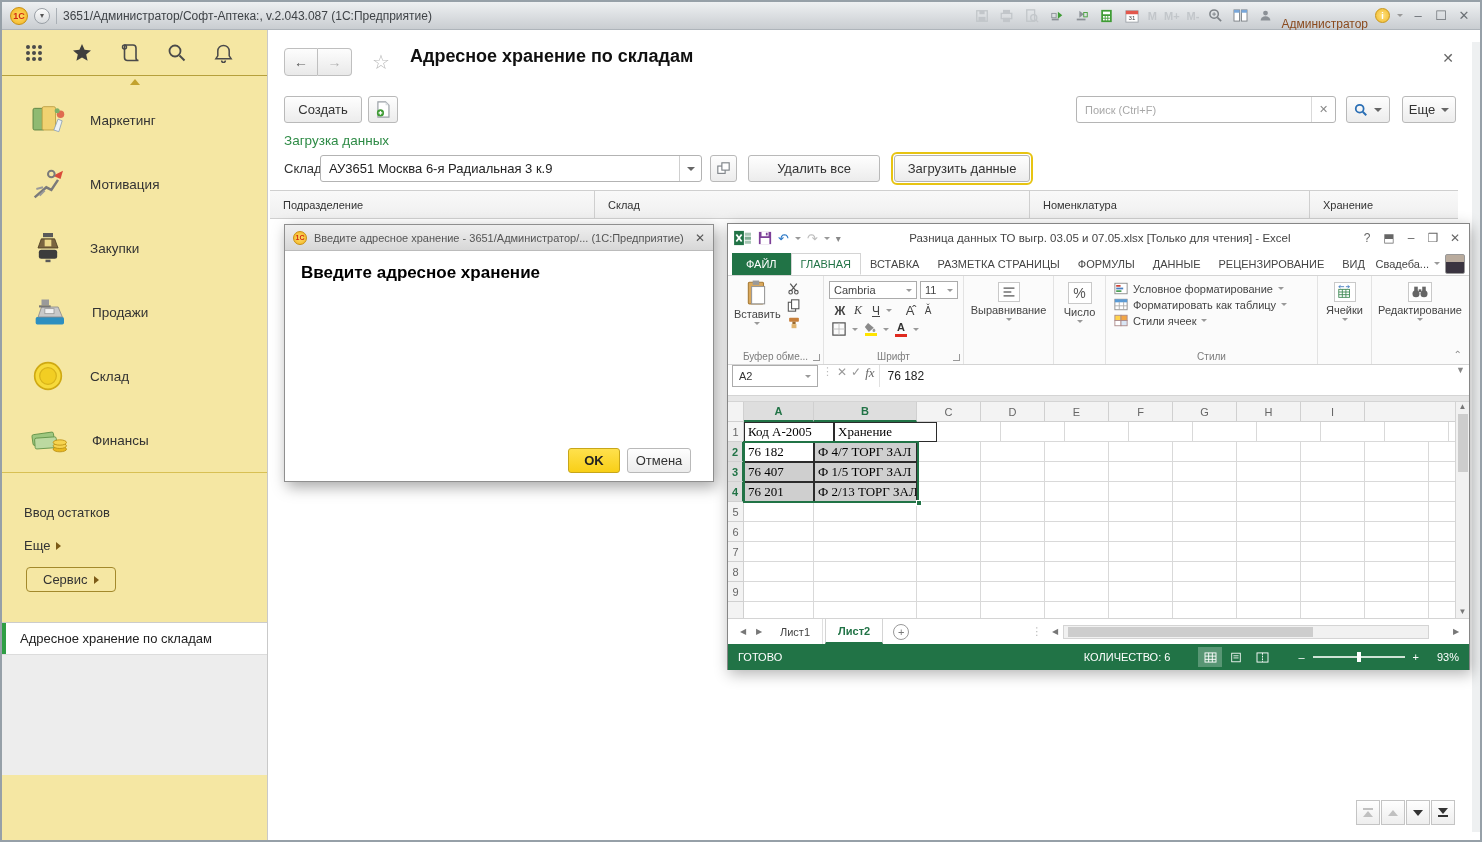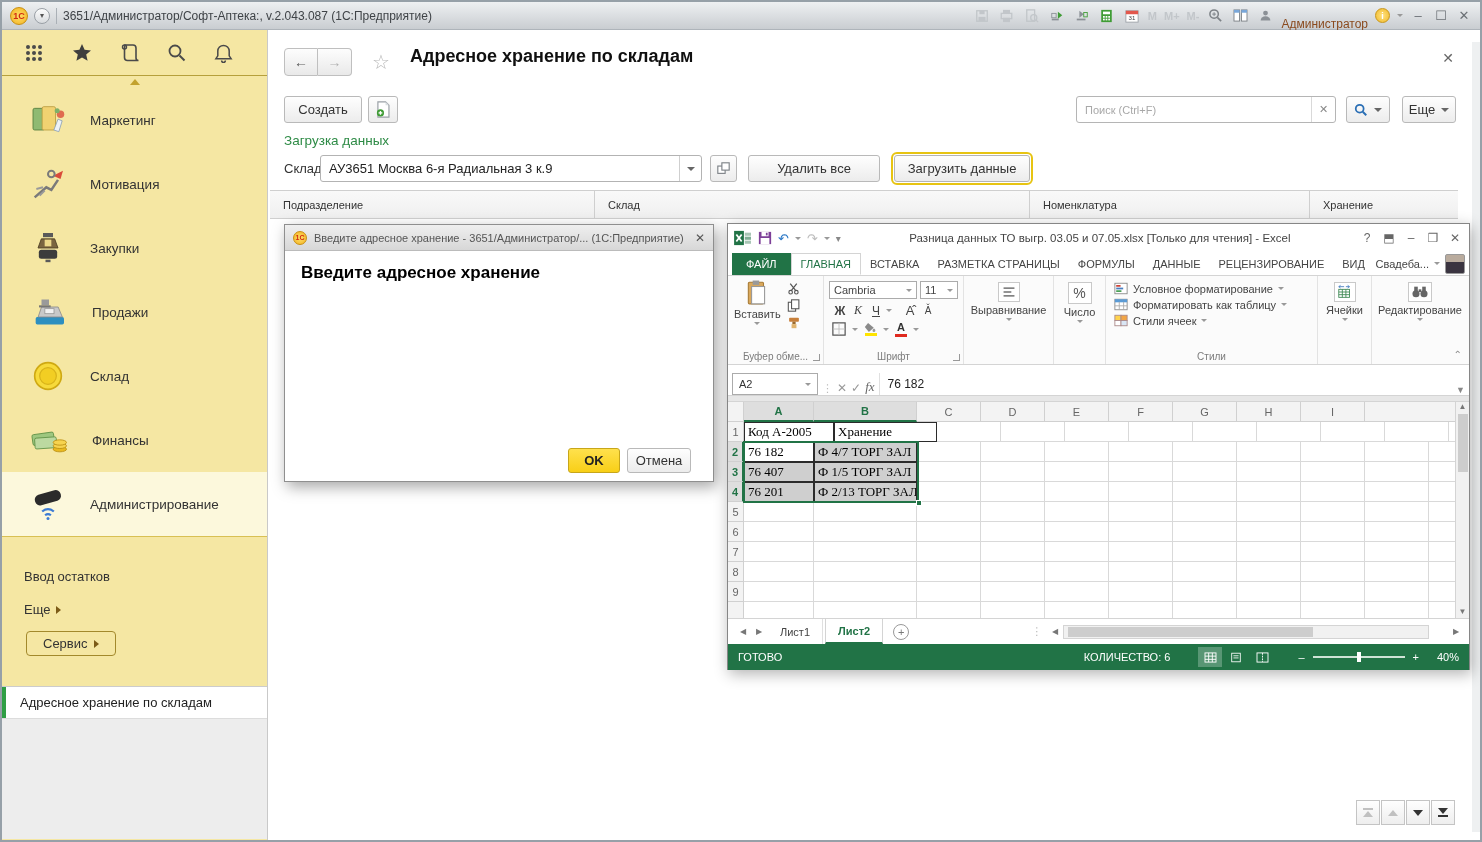"A2" .xformula { align-items: flex-end -> flex-start }
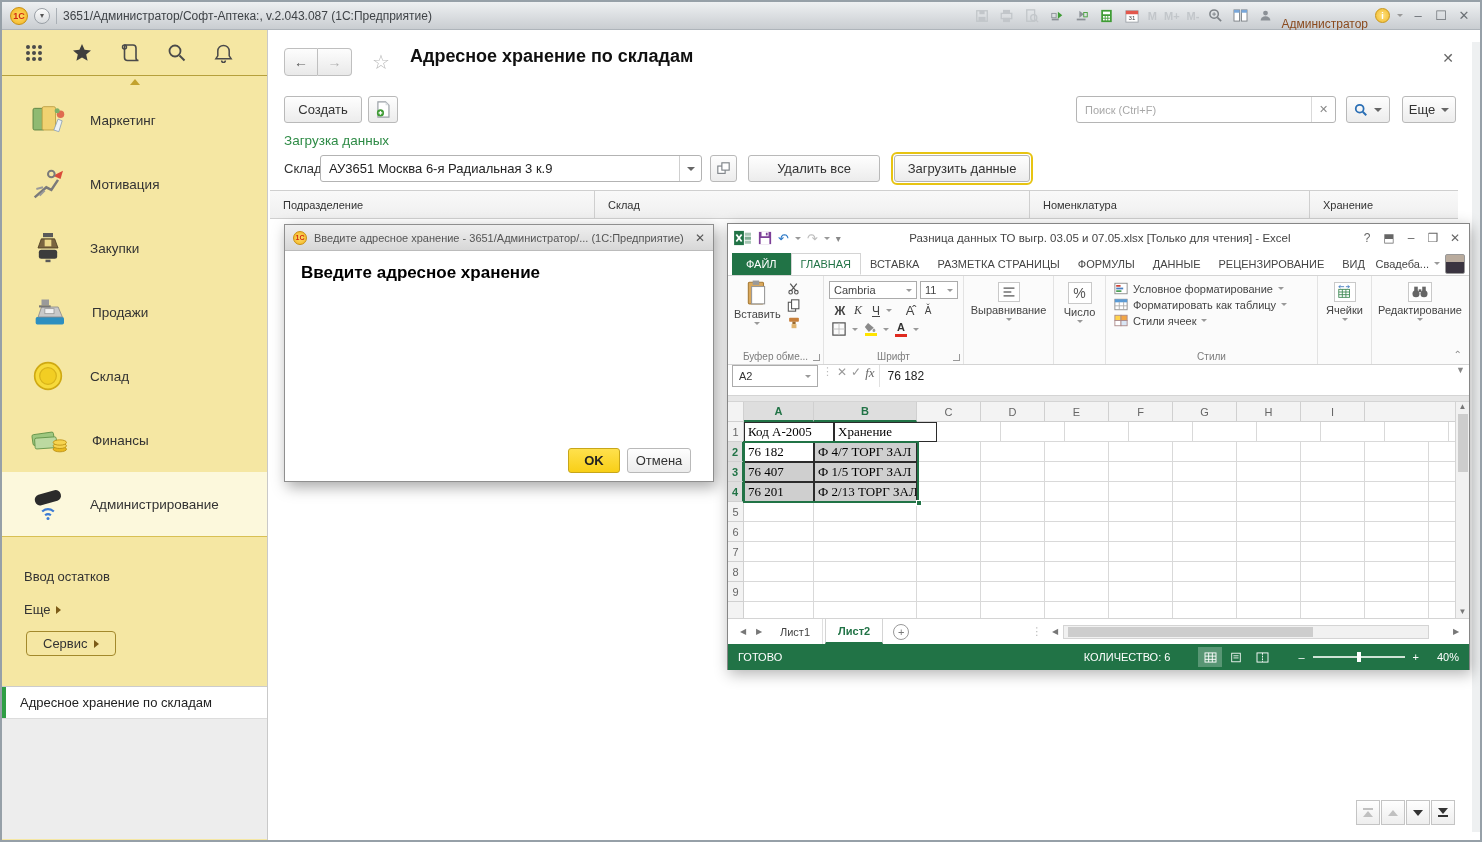"Администрирование" div.side-item { html: <div> <svg> <rect></rect> <path></path> <path></path> <circle></circle> </svg> <span>Администрирование</span> </div> -> none }
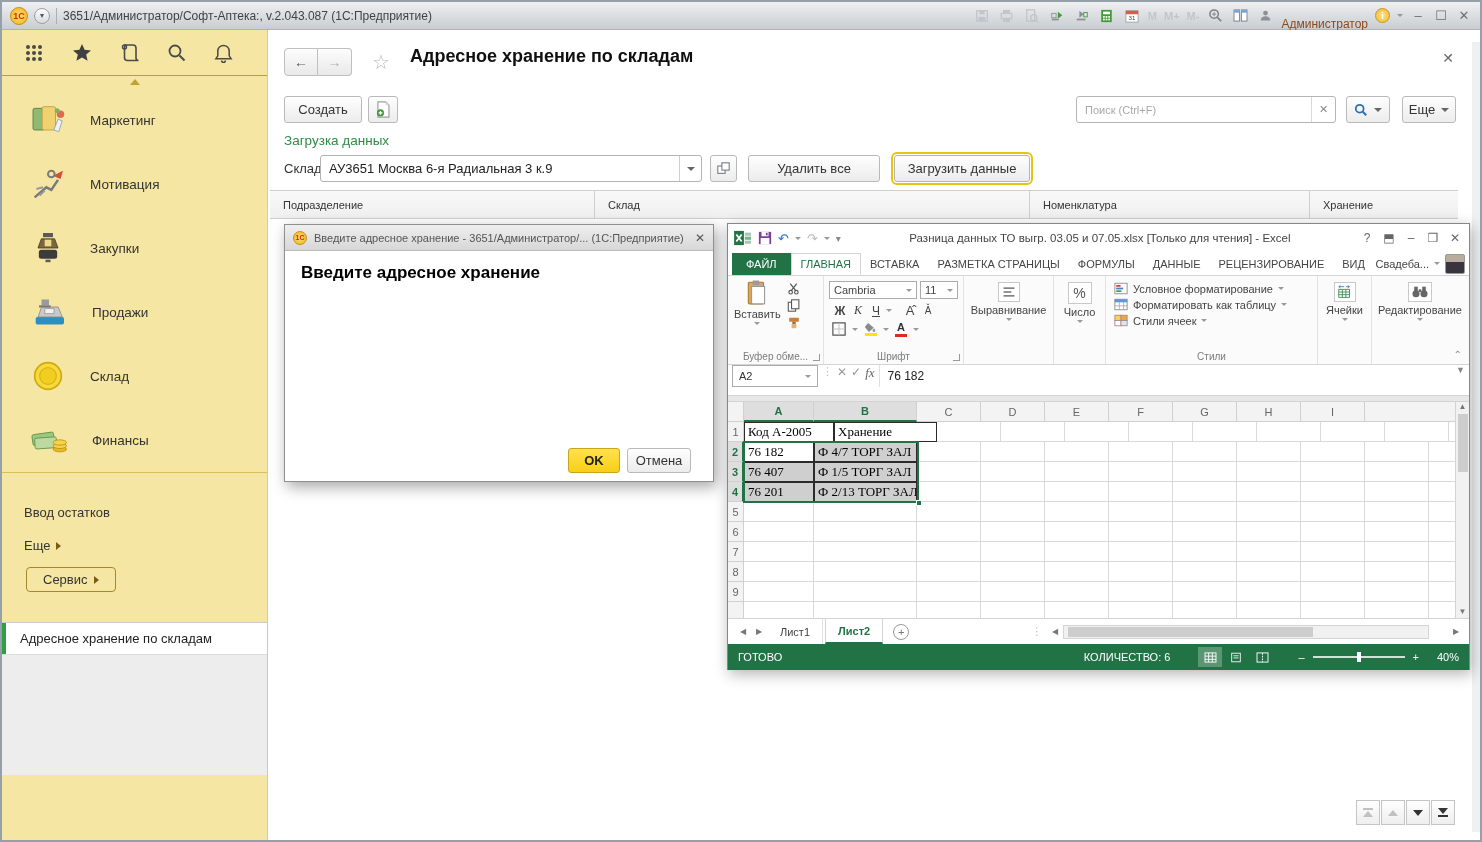"40%" span { text: 40% -> 93% }
